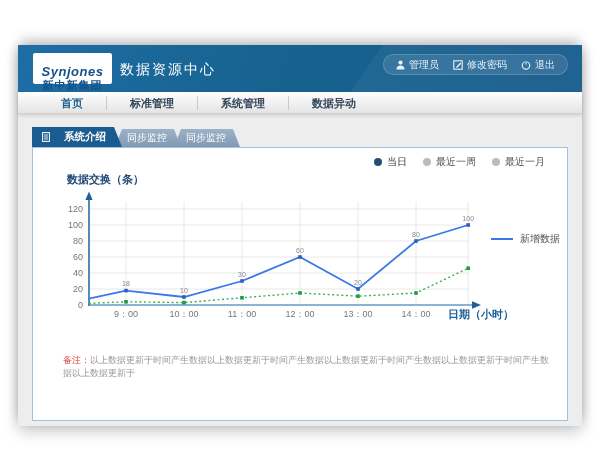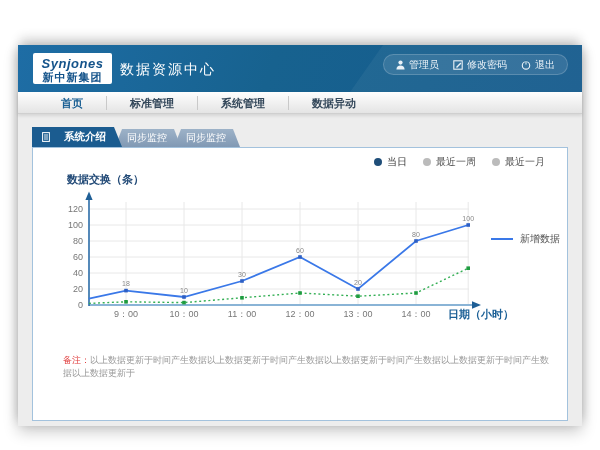"Synjones" .logo { padding-top: 4px -> 12px }
